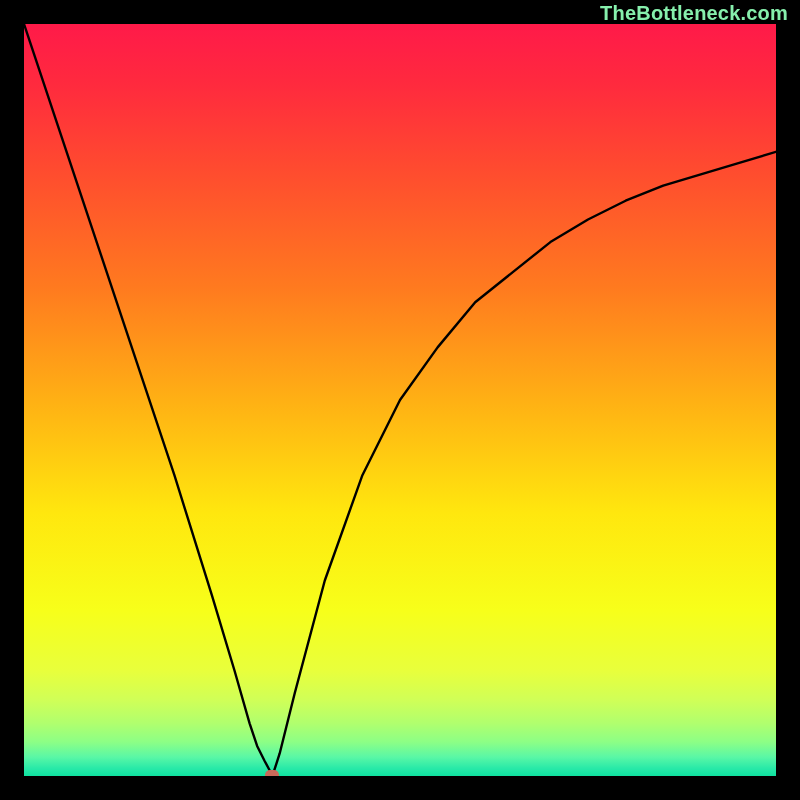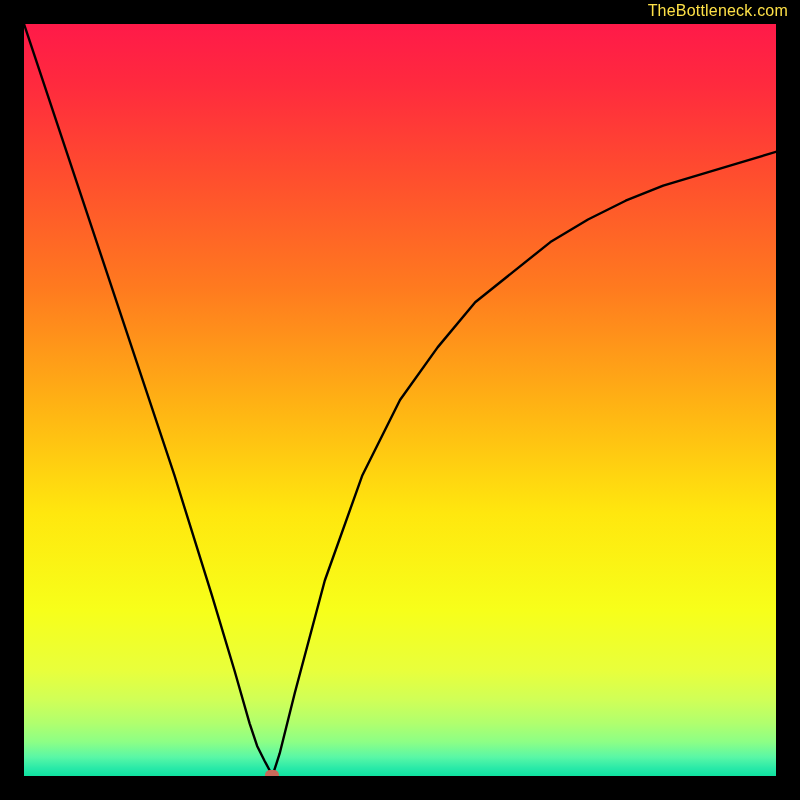"TheBottleneck.com" .watermark { color: #fde047 -> #86efac; font-size: 16px -> 20px; font-weight: none -> bold }
